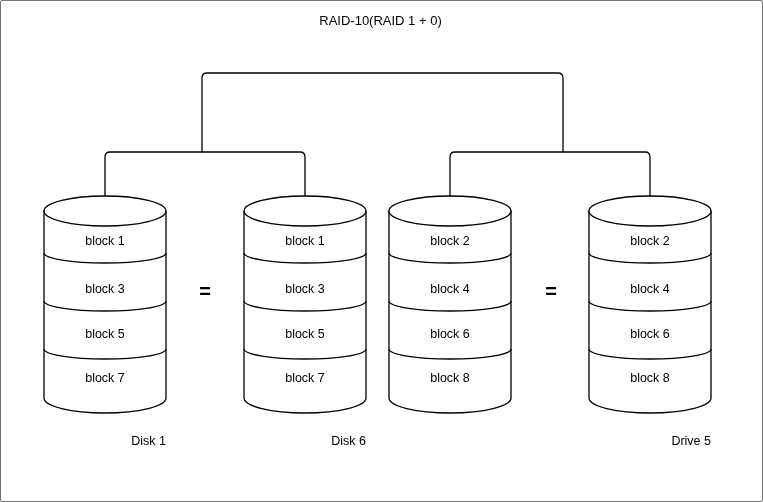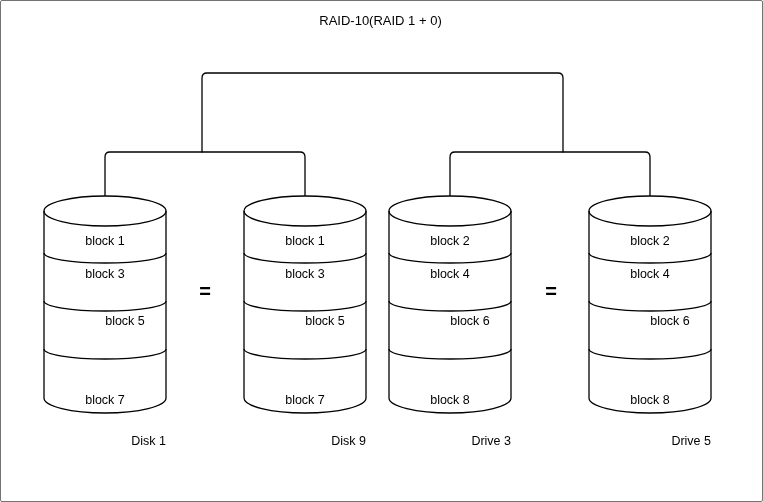"block 3" .blk.b1 { top: 70px -> 85px }
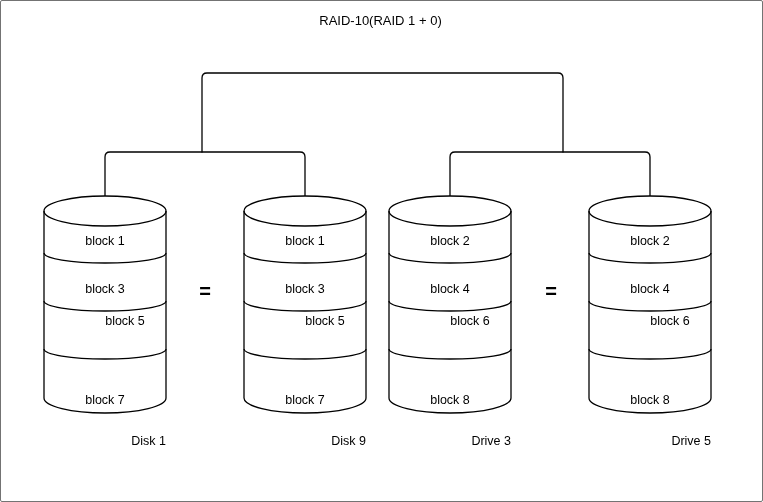"block 5" .blk.b2 { padding-left: 20px -> none; top: 117px -> 130px }
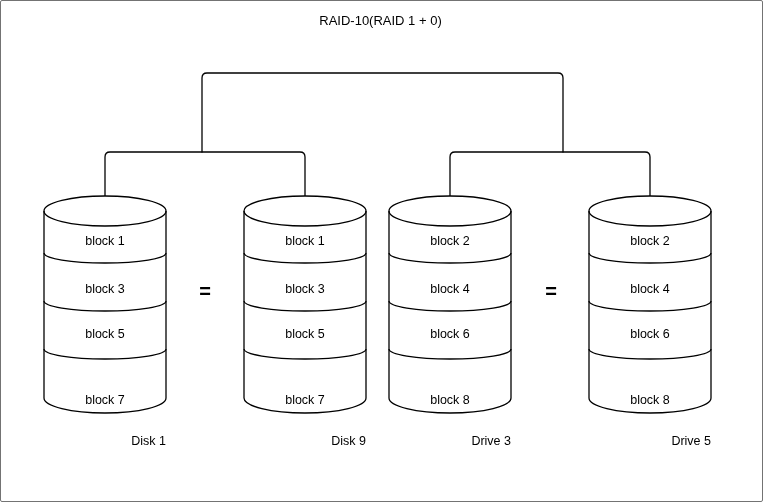"block 7" .blk.b3 { top: 196px -> 174px }
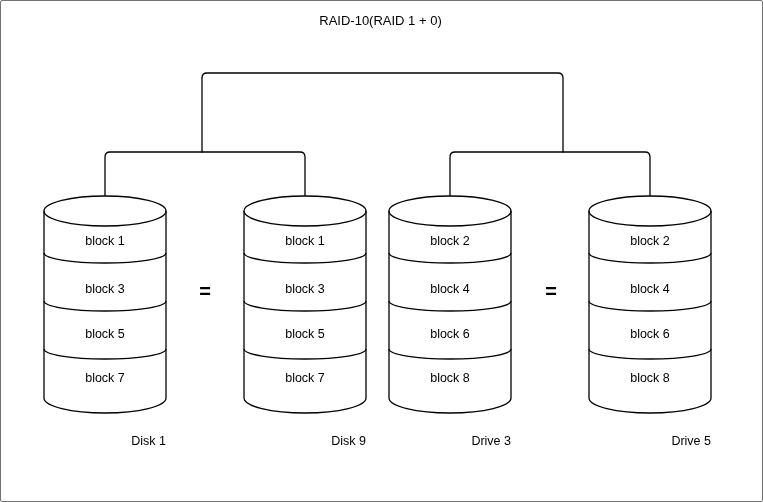"Disk 9" div.disk-name { text: 9 -> 6 }
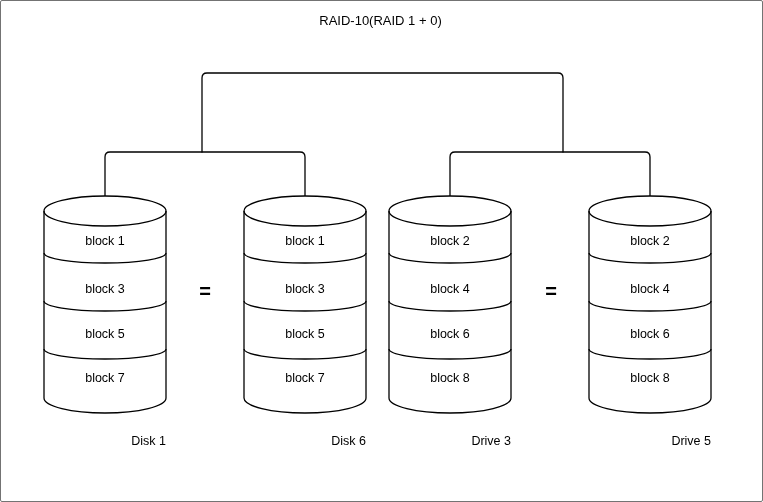"Drive 3" div.disk-name { html: <div>Drive 3</div> -> none }
